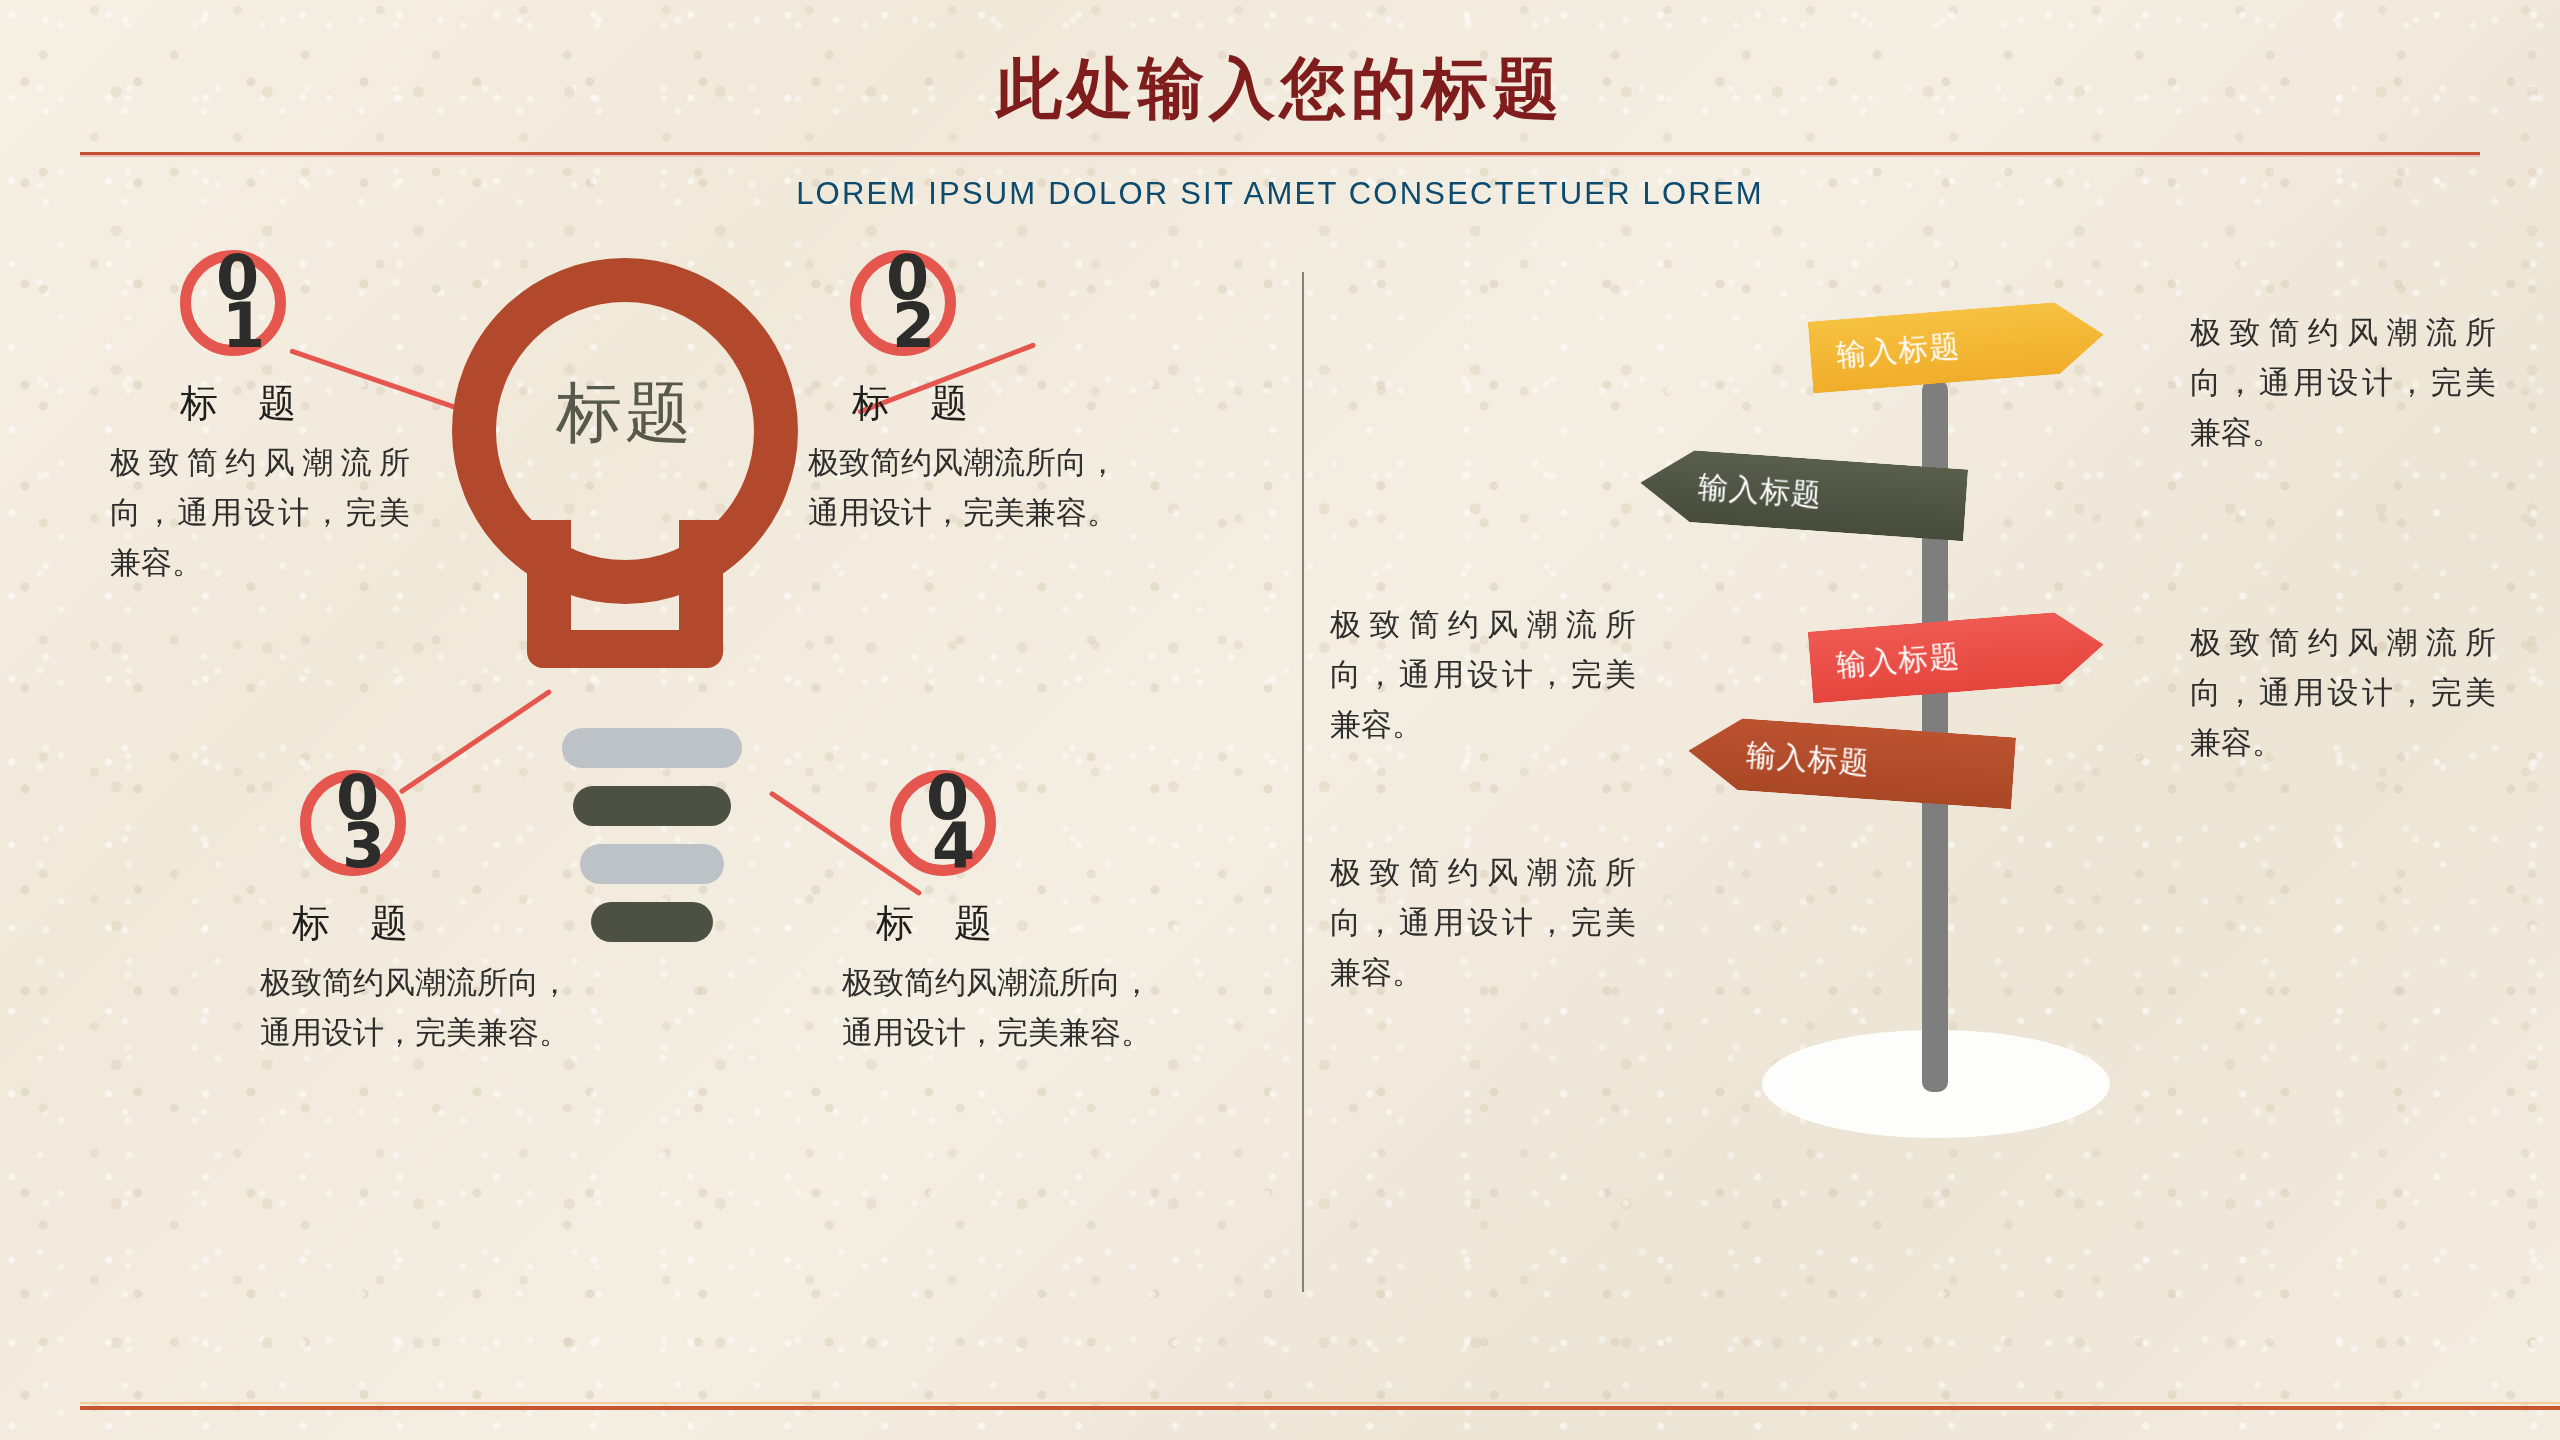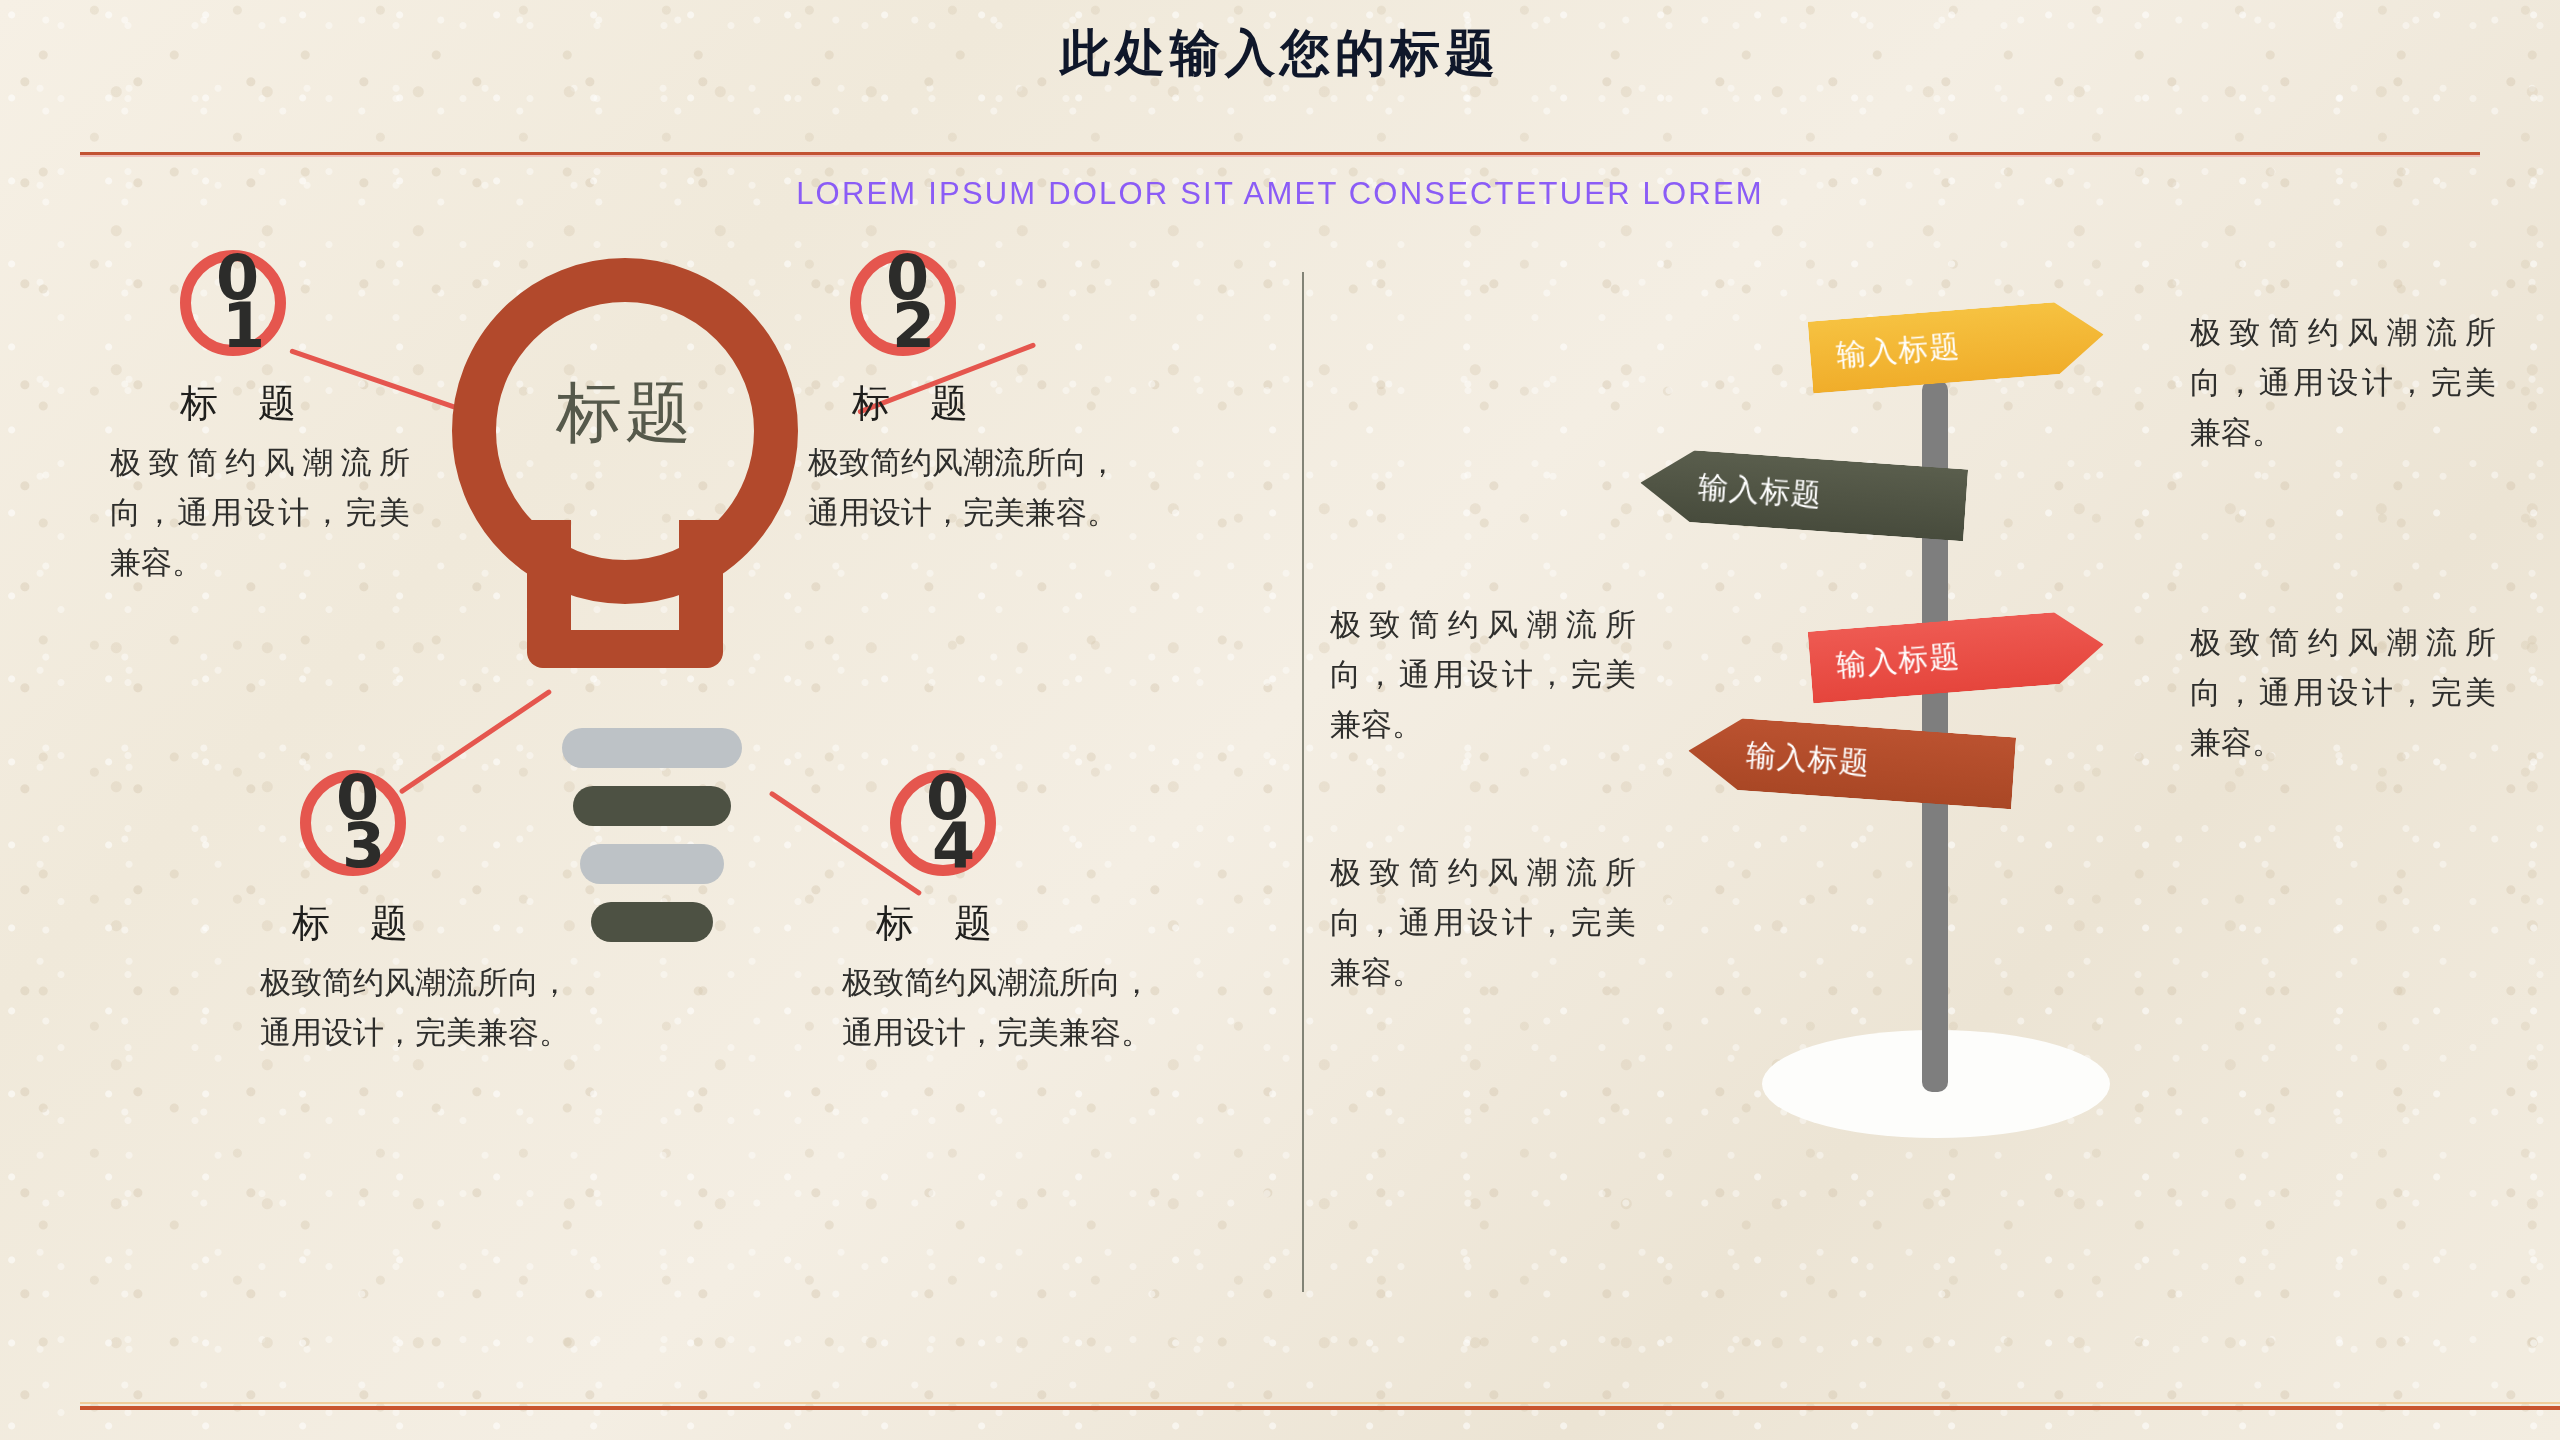"此处输入您的标题" #header-title { color: #0f172a -> #7f1d1d; font-size: 50px -> 66px; top: 20px -> 44px }
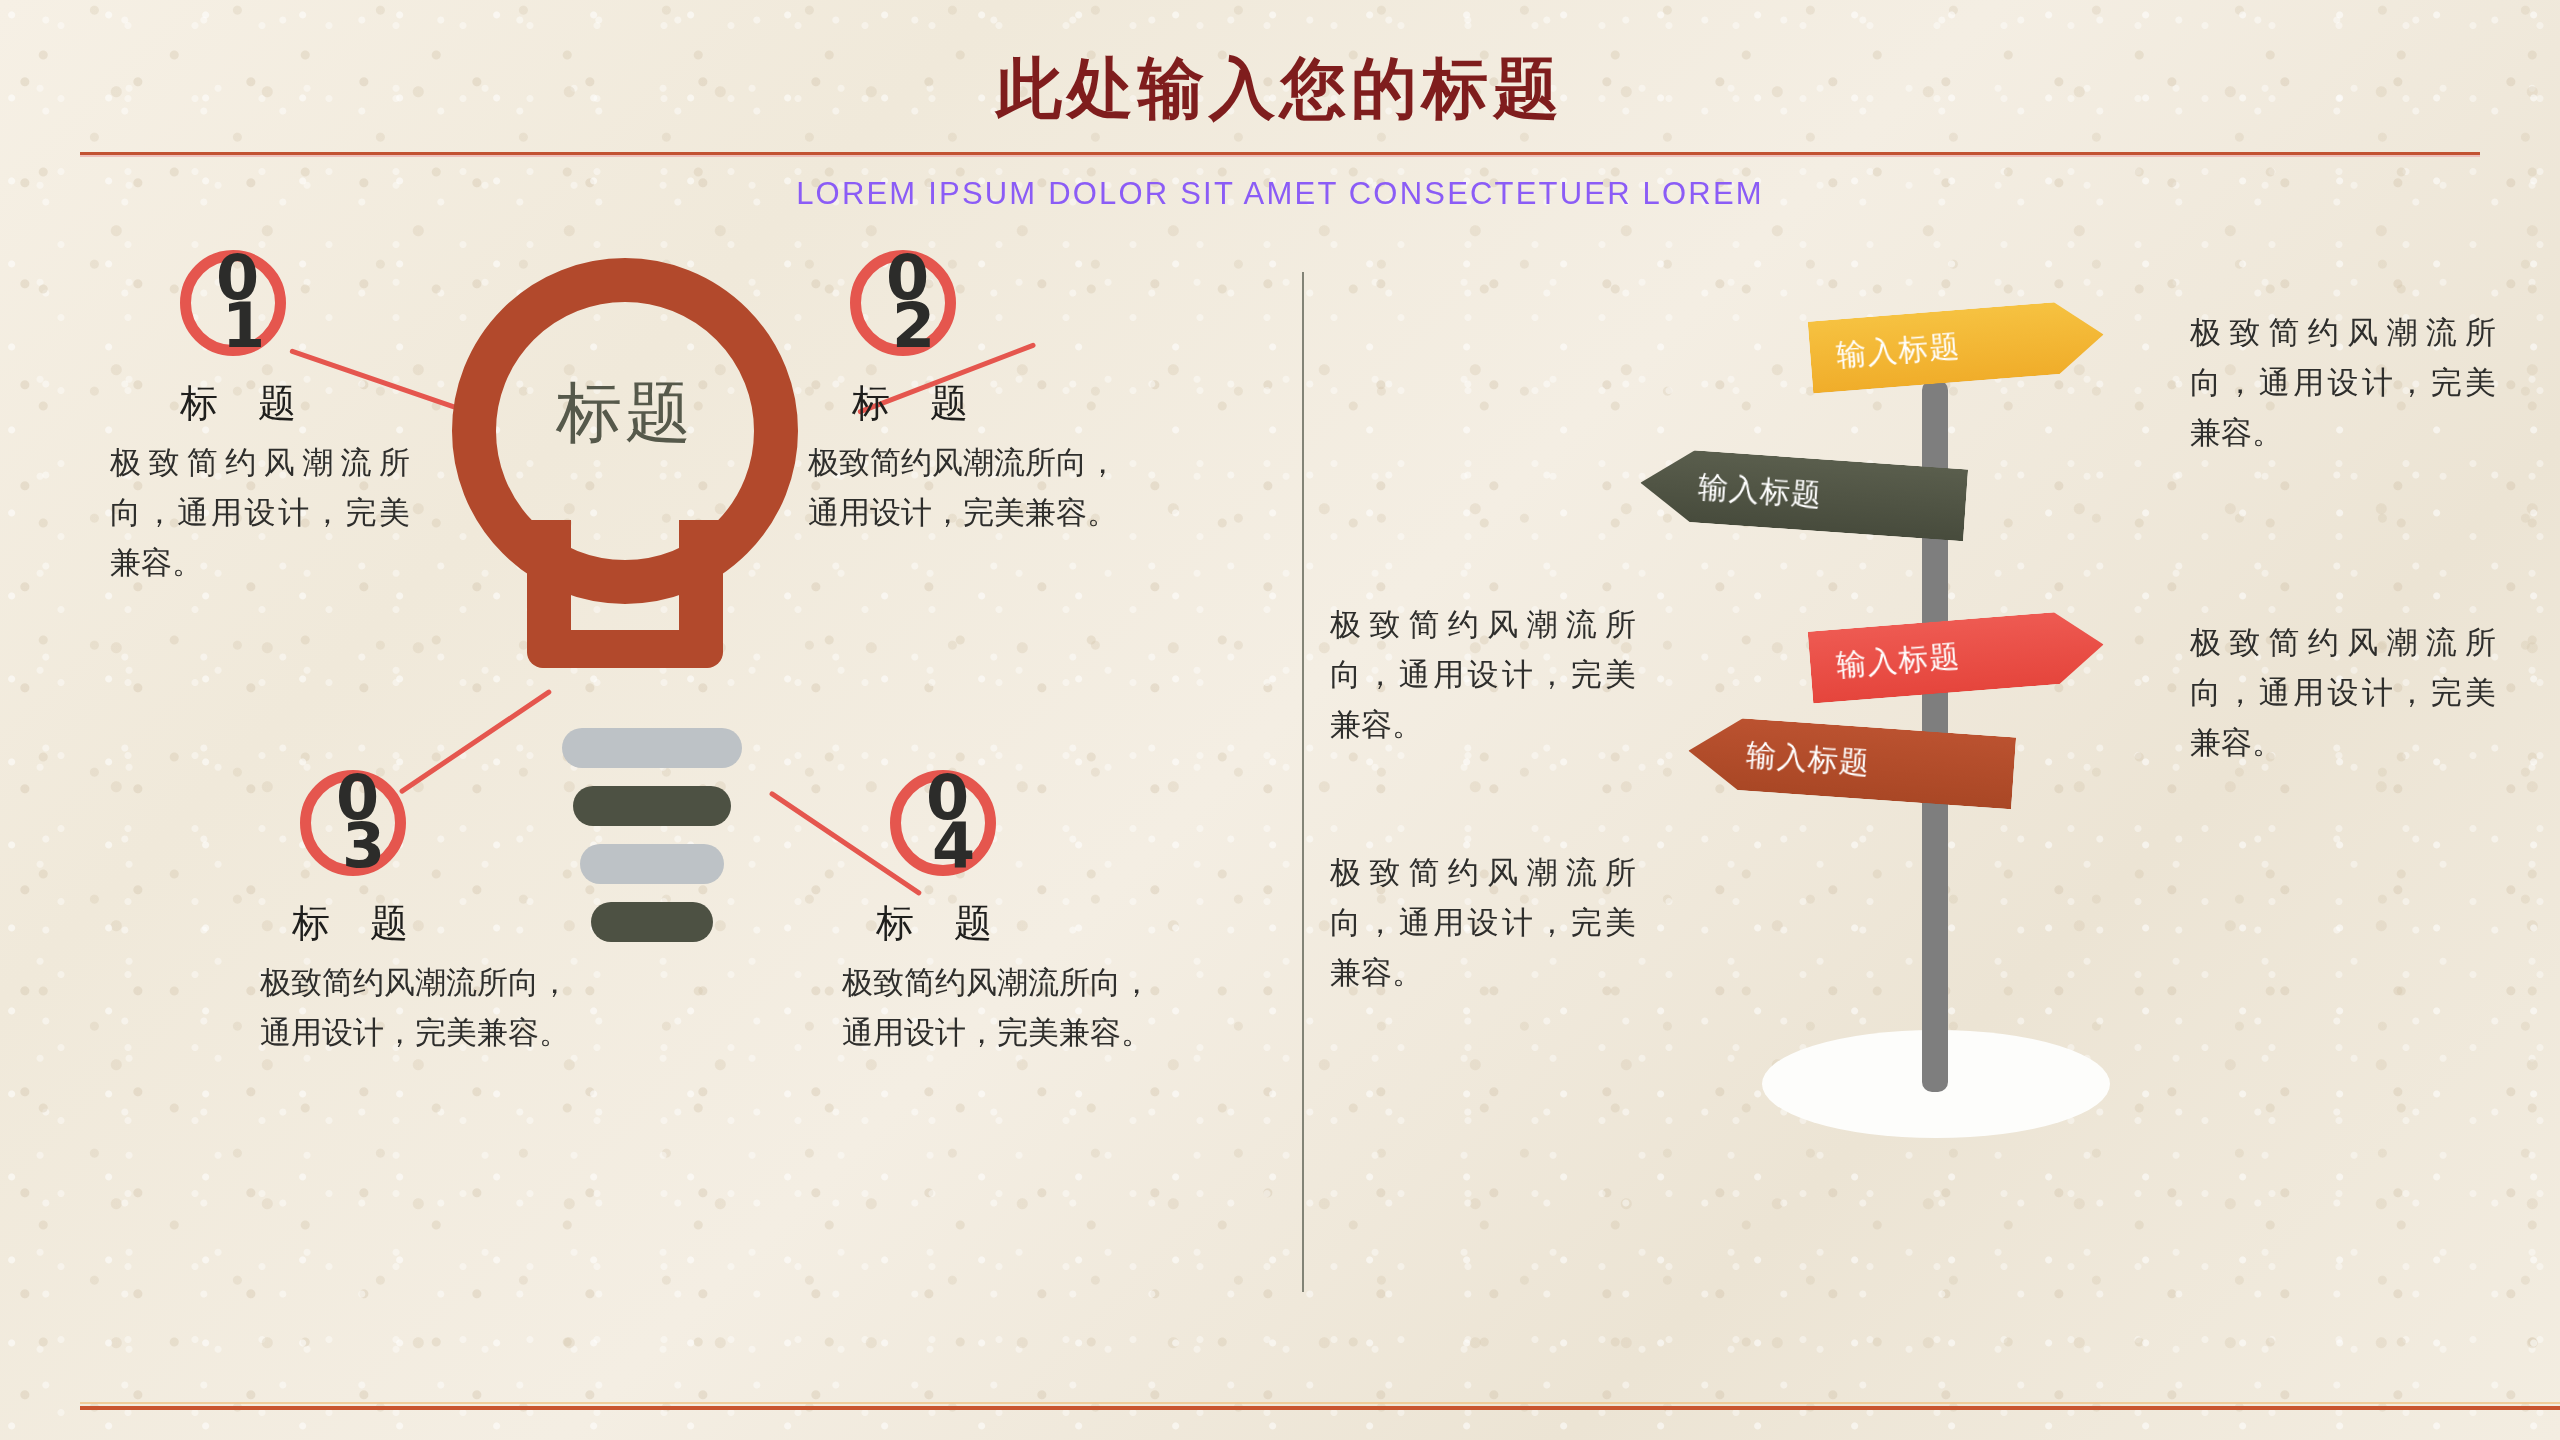"LOREM IPSUM DOLOR SIT AMET" #header-subtitle { color: #8b5cf6 -> #0c4a6e }
